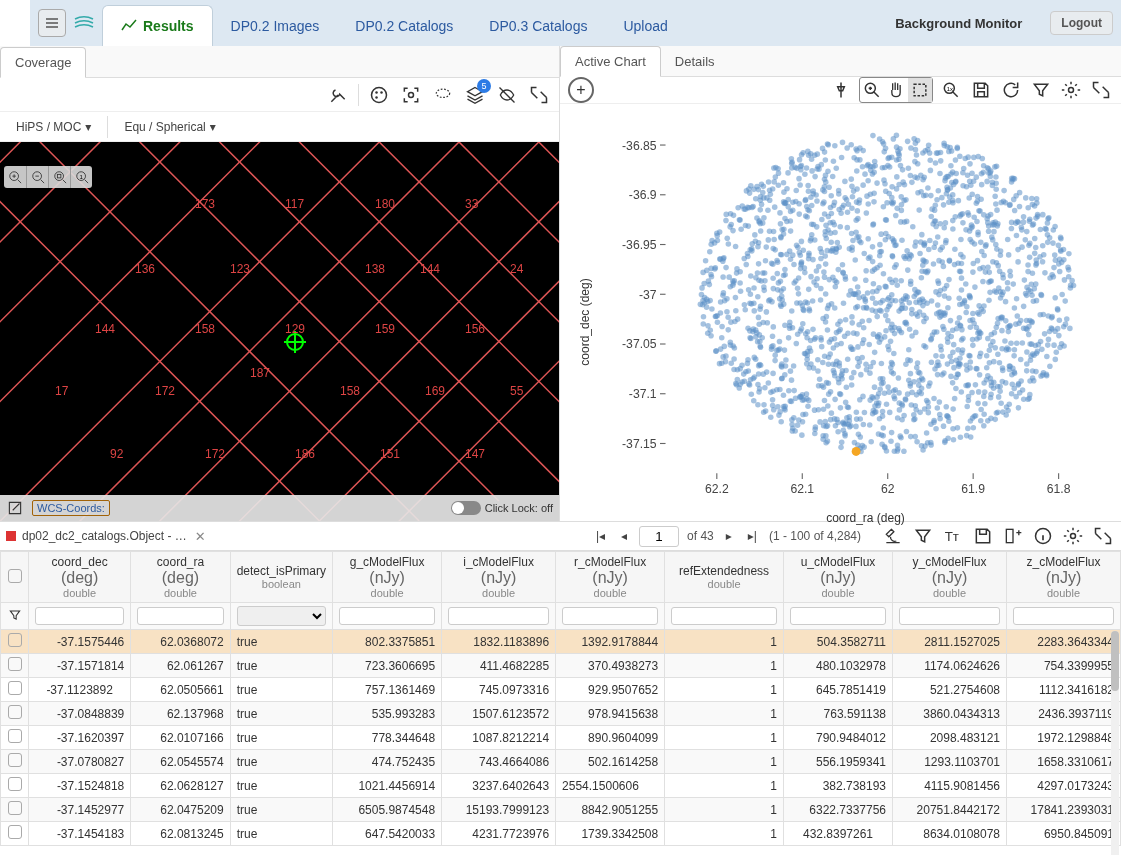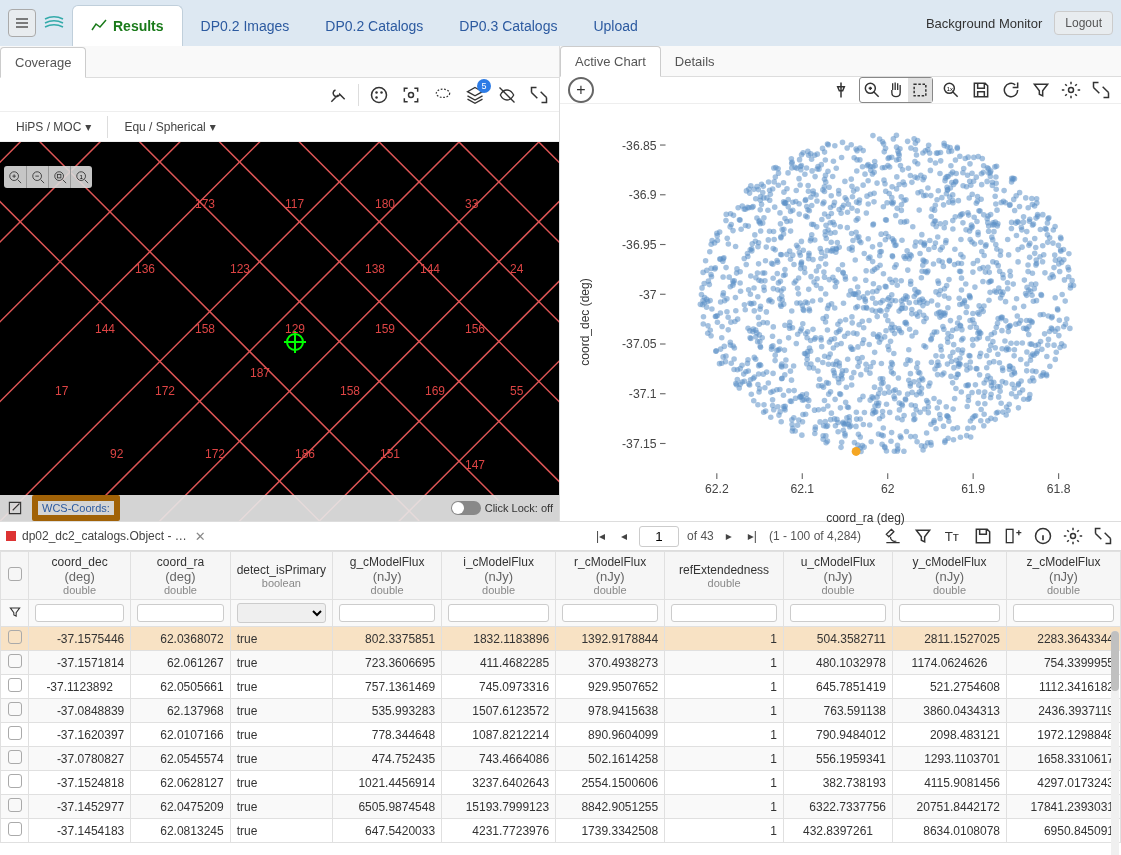"Results" .topbar { margin-left: none -> 30px }
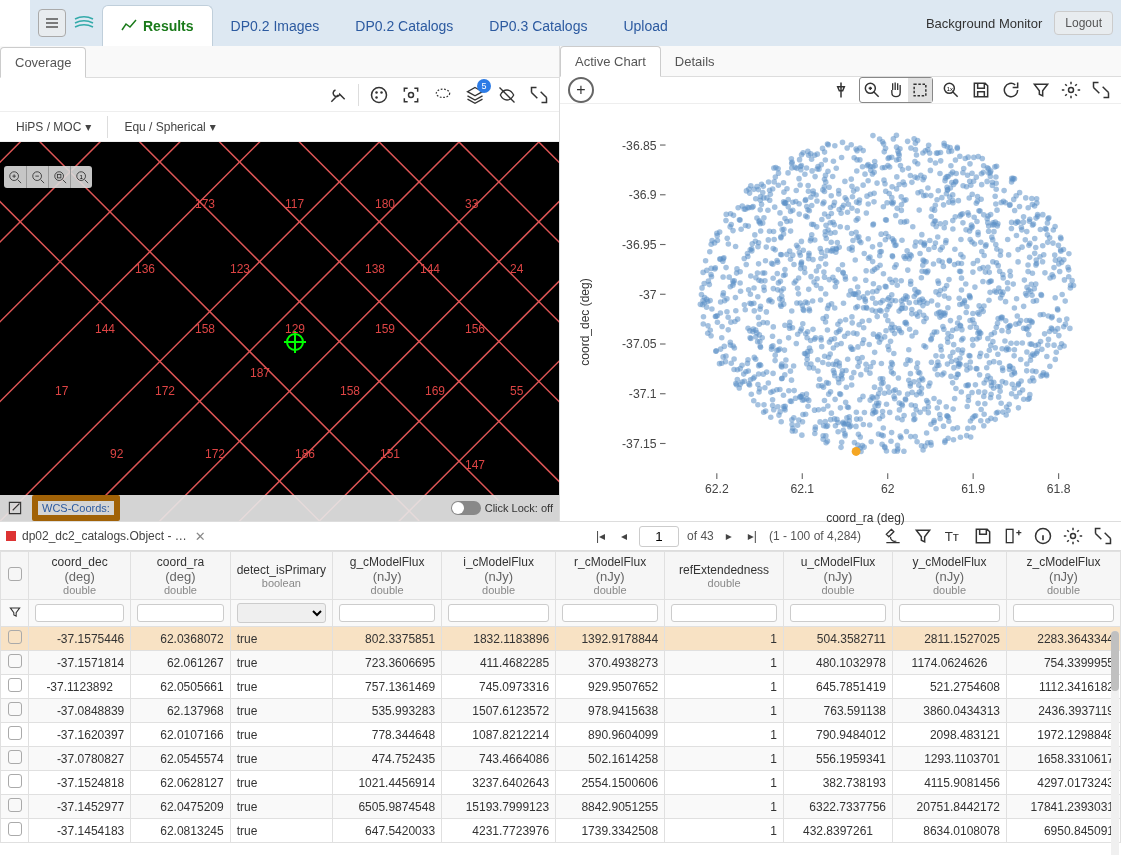"Background Monitor" .topbar-right { font-weight: none -> bold; gap: 12px -> 28px }
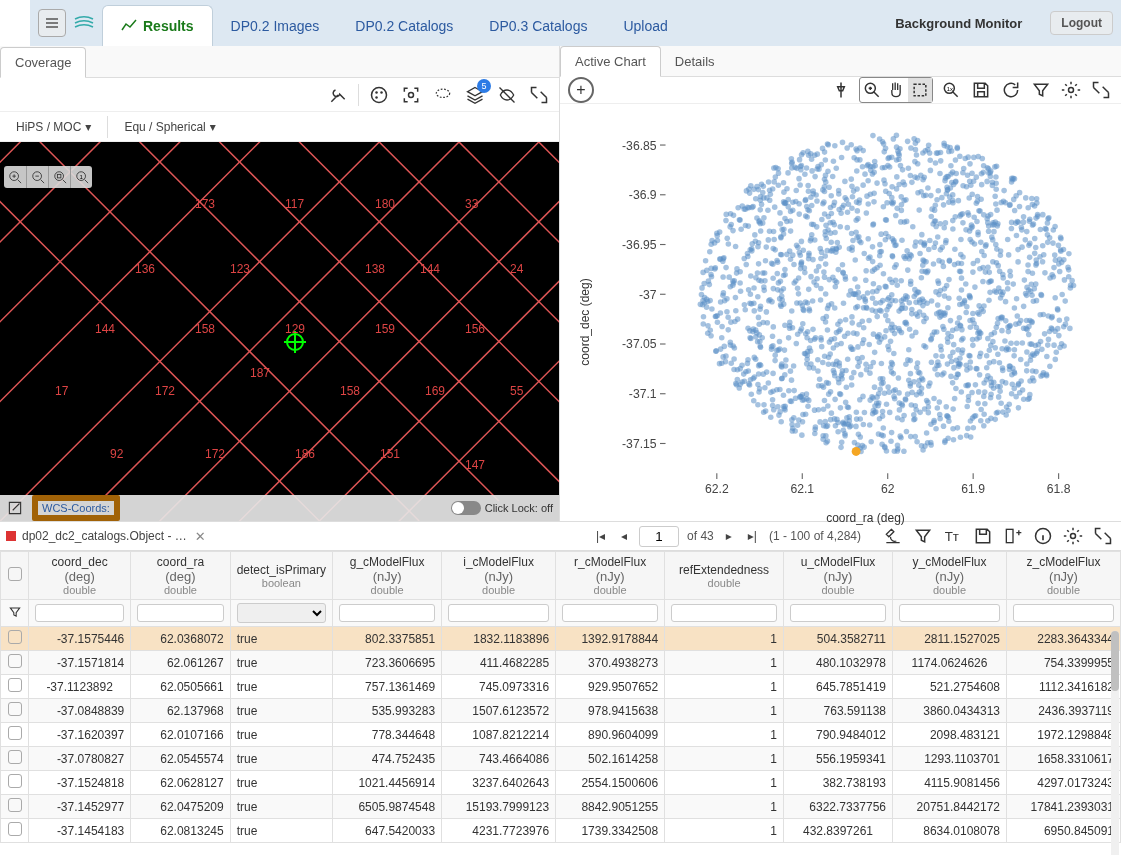"147" div.grid-num { top: 316px -> 305px }
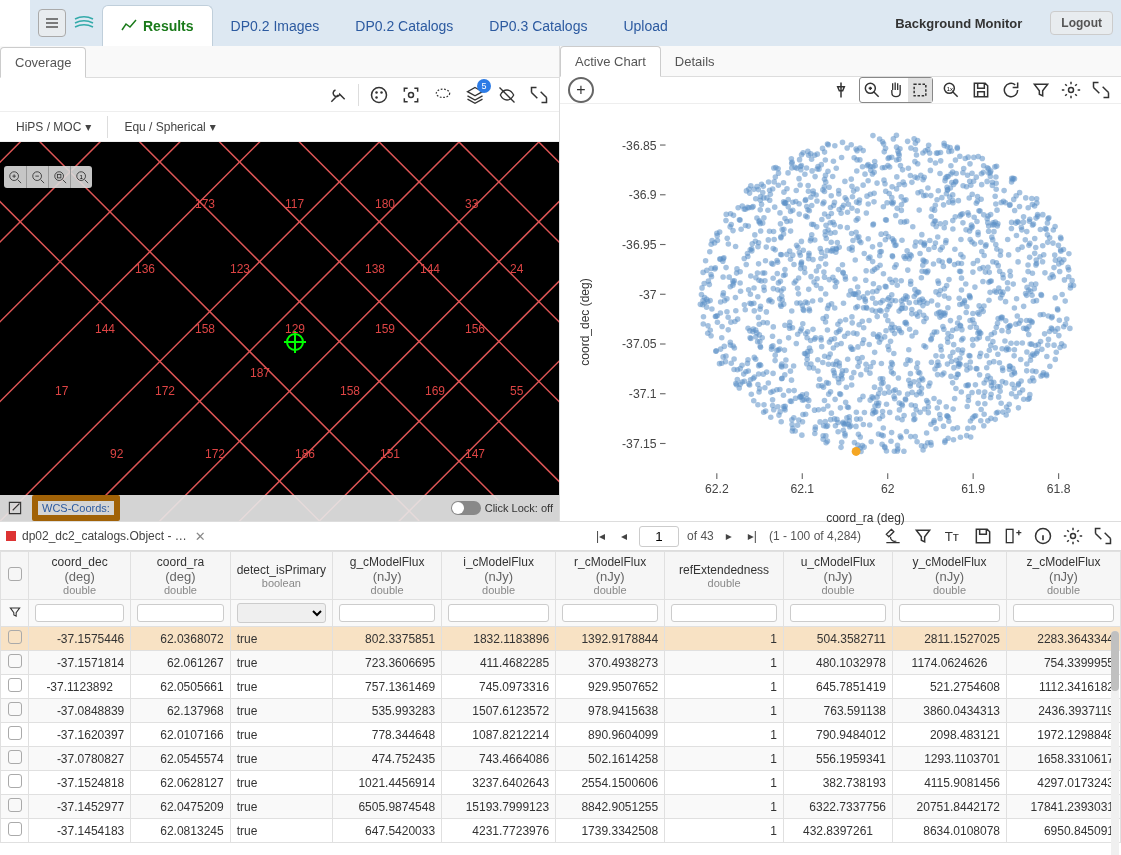"WCS-Coords:" .wcs { border: 6px solid #a16207 -> 1px solid #a16207 }
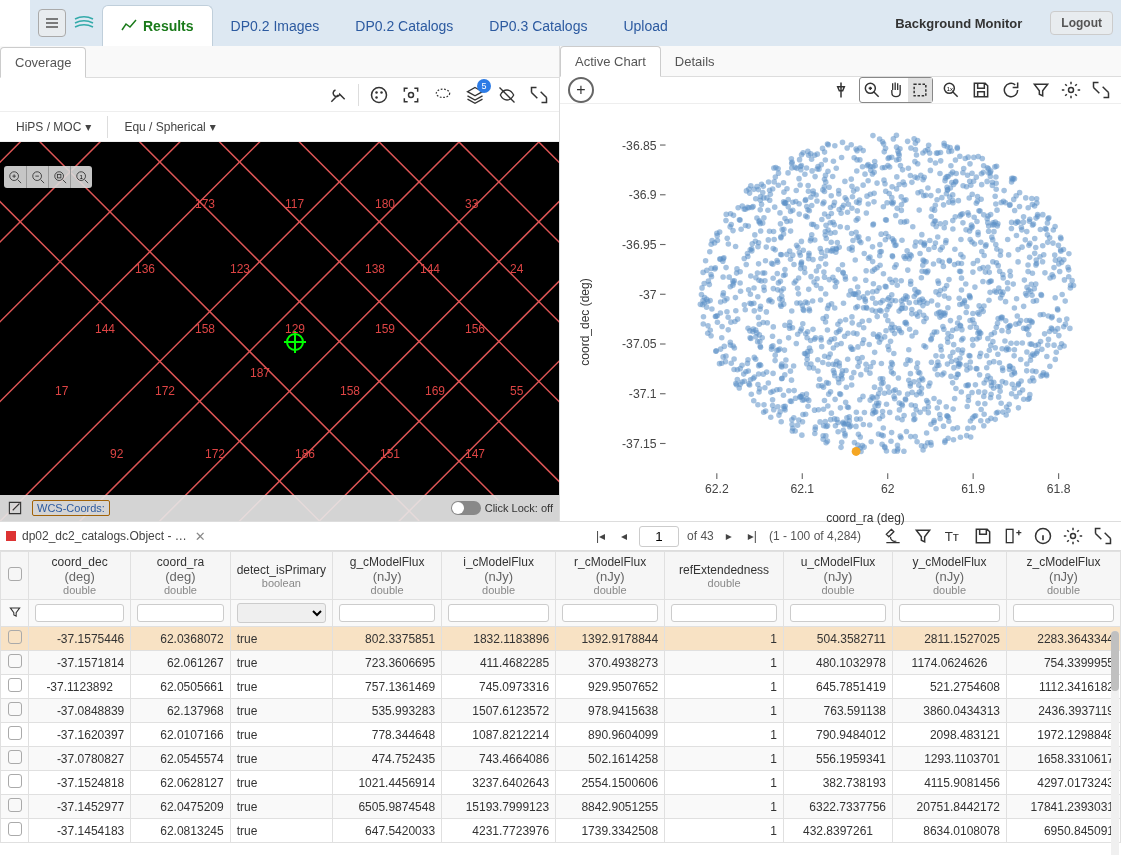"(deg)" table.data th .hunit { font-size: 13px -> 16px }
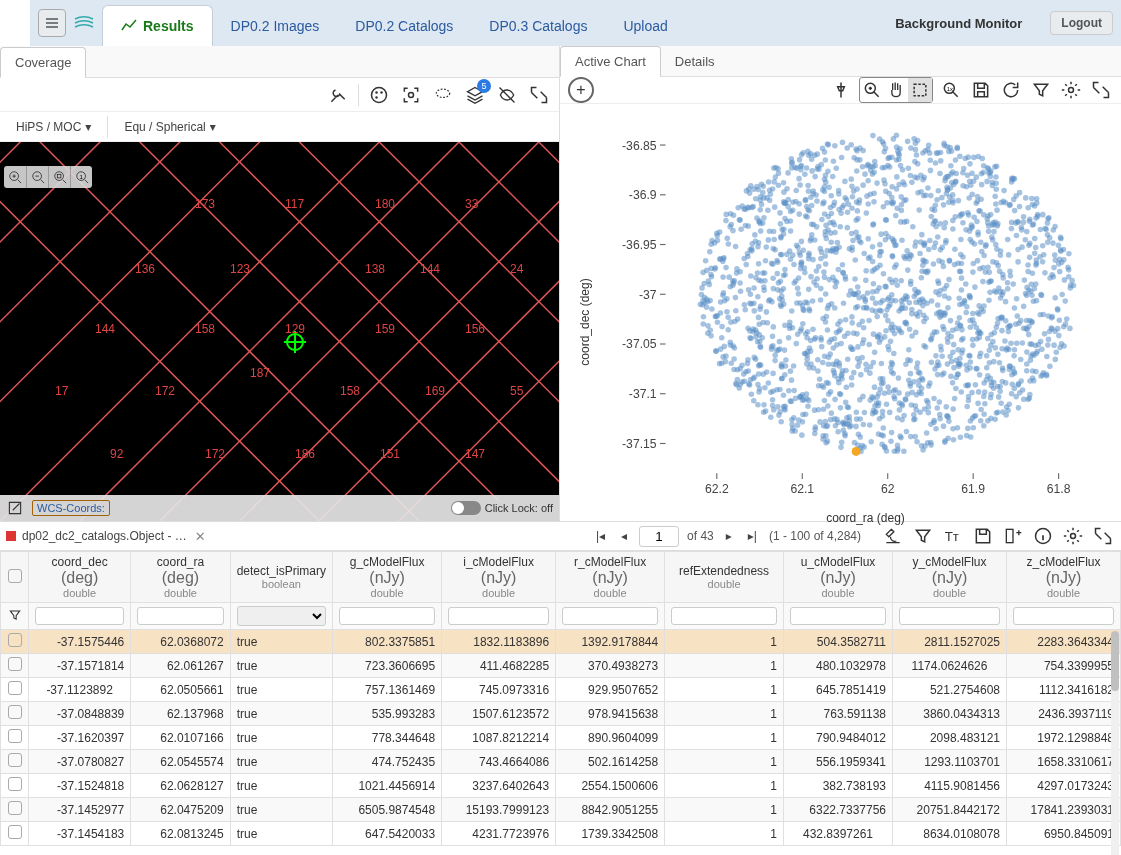"1174.0624626" td { text-align: center -> right }
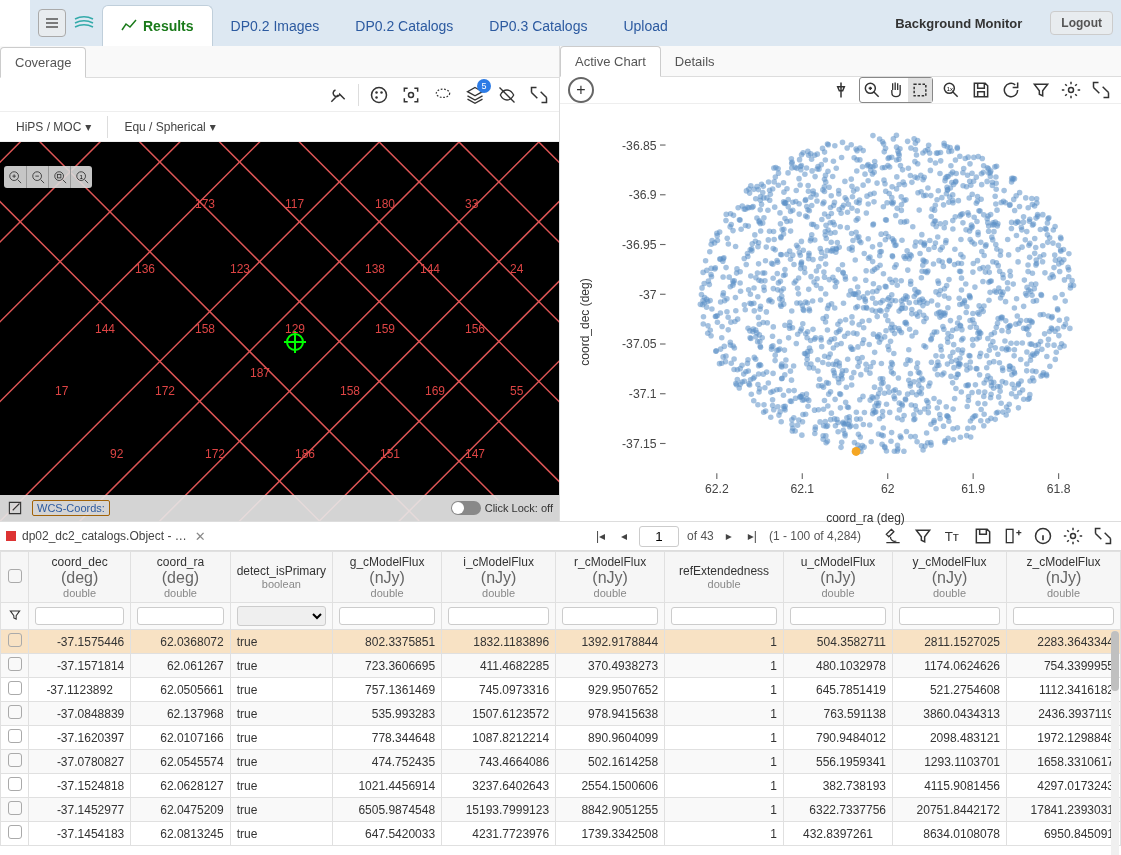"2554.1500606" td { text-align: right -> left }
